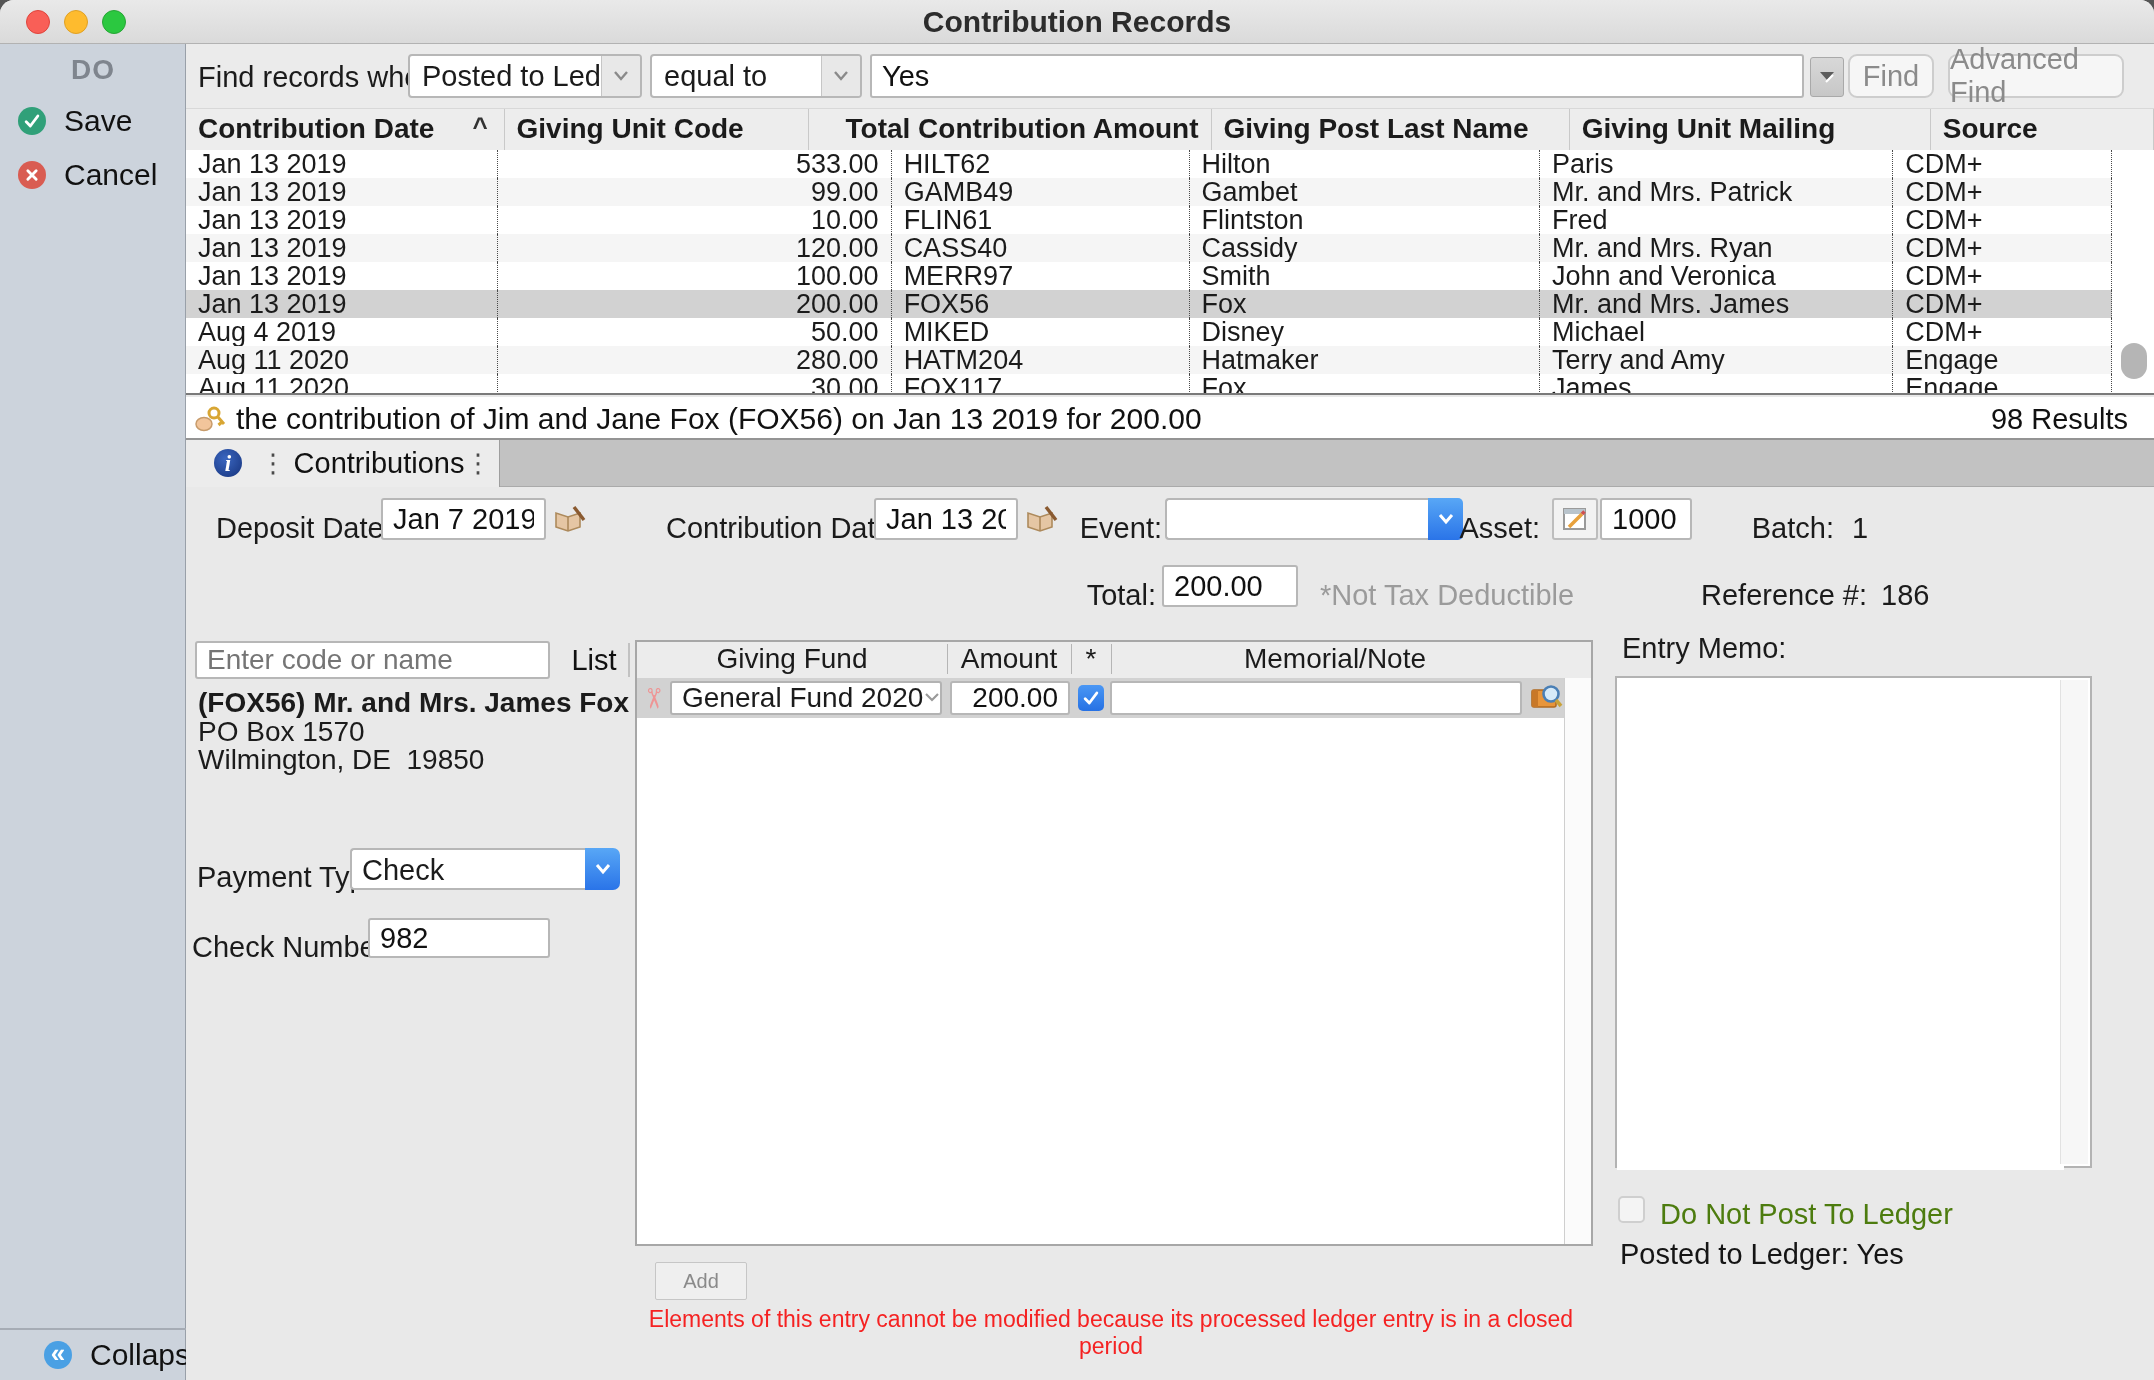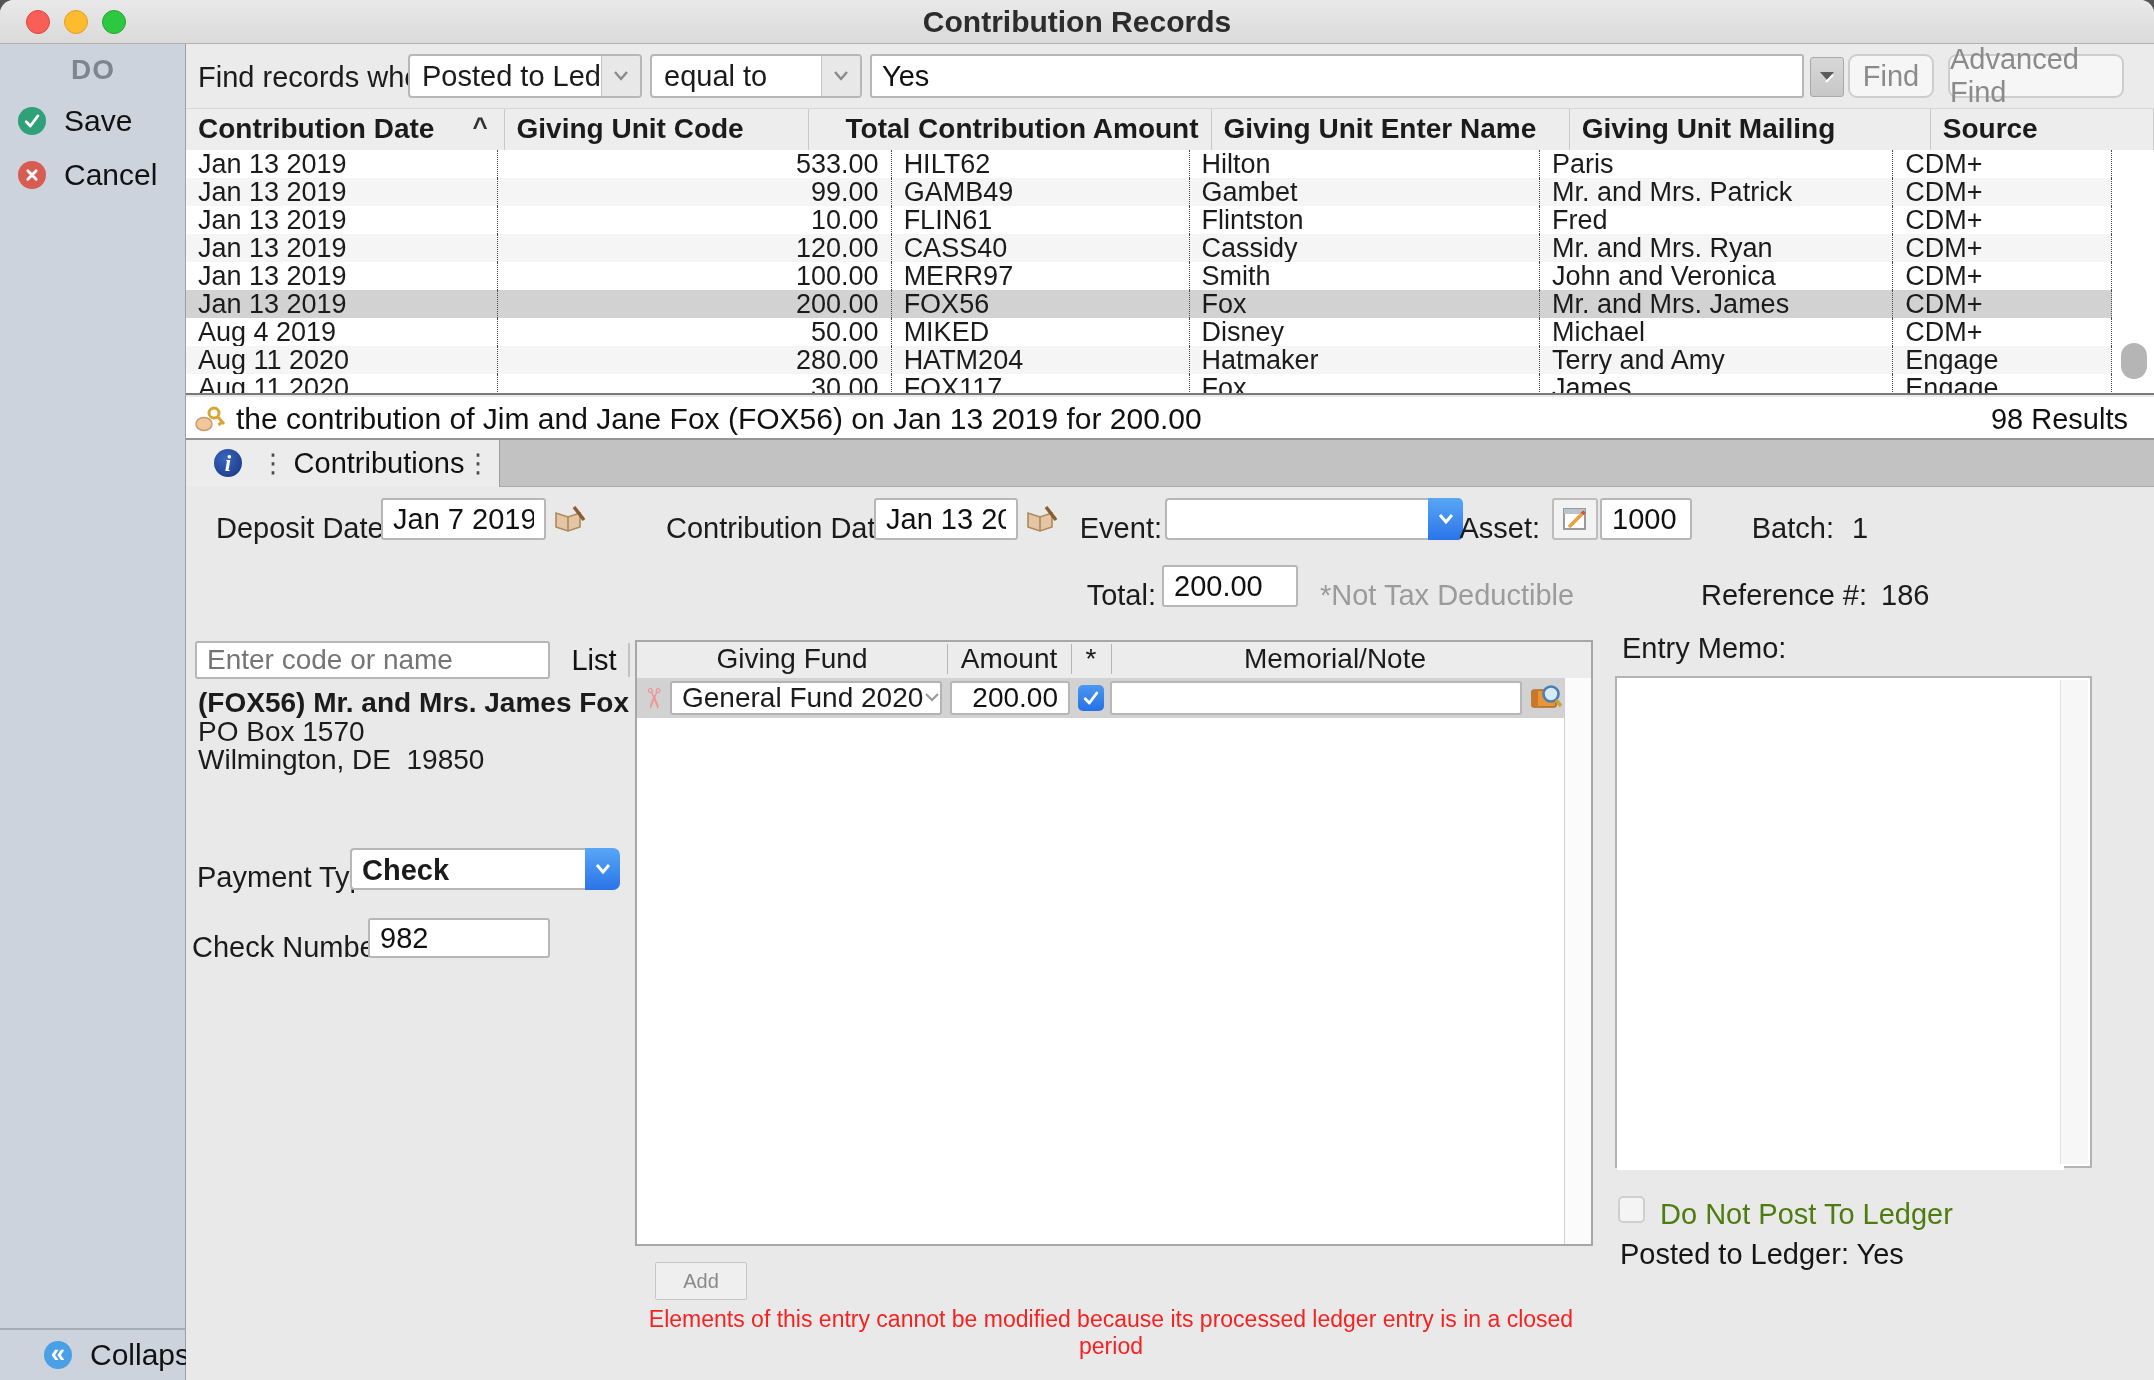"Giving Unit Enter Name" div.th { text: Unit Enter -> Post Last }
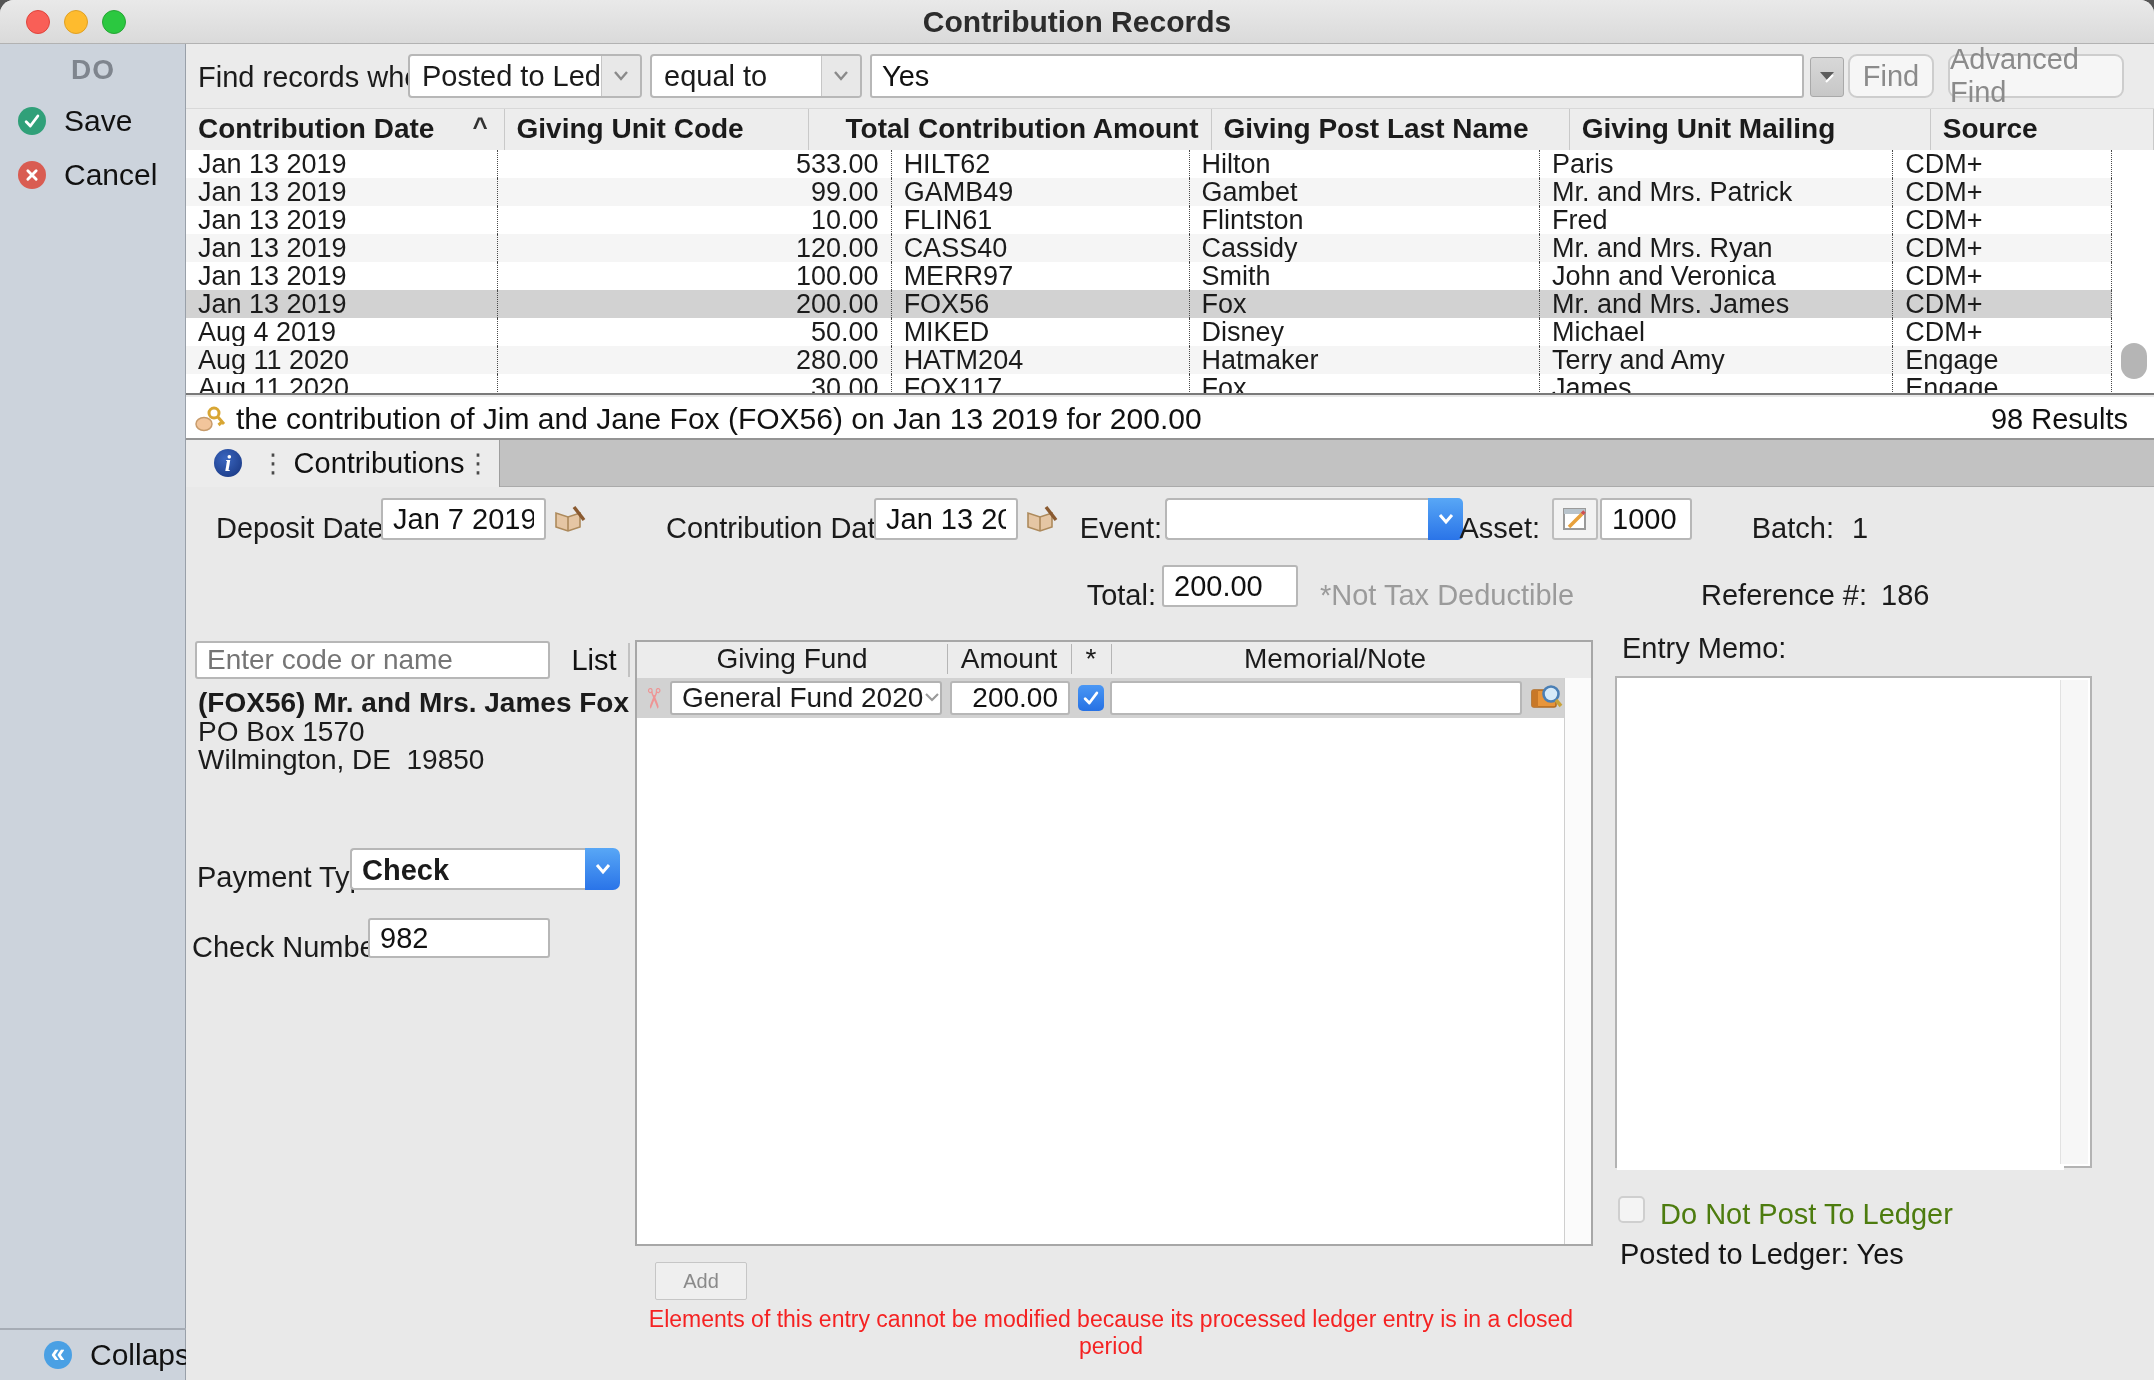"Check" div.abs { font-weight: bold -> none }
